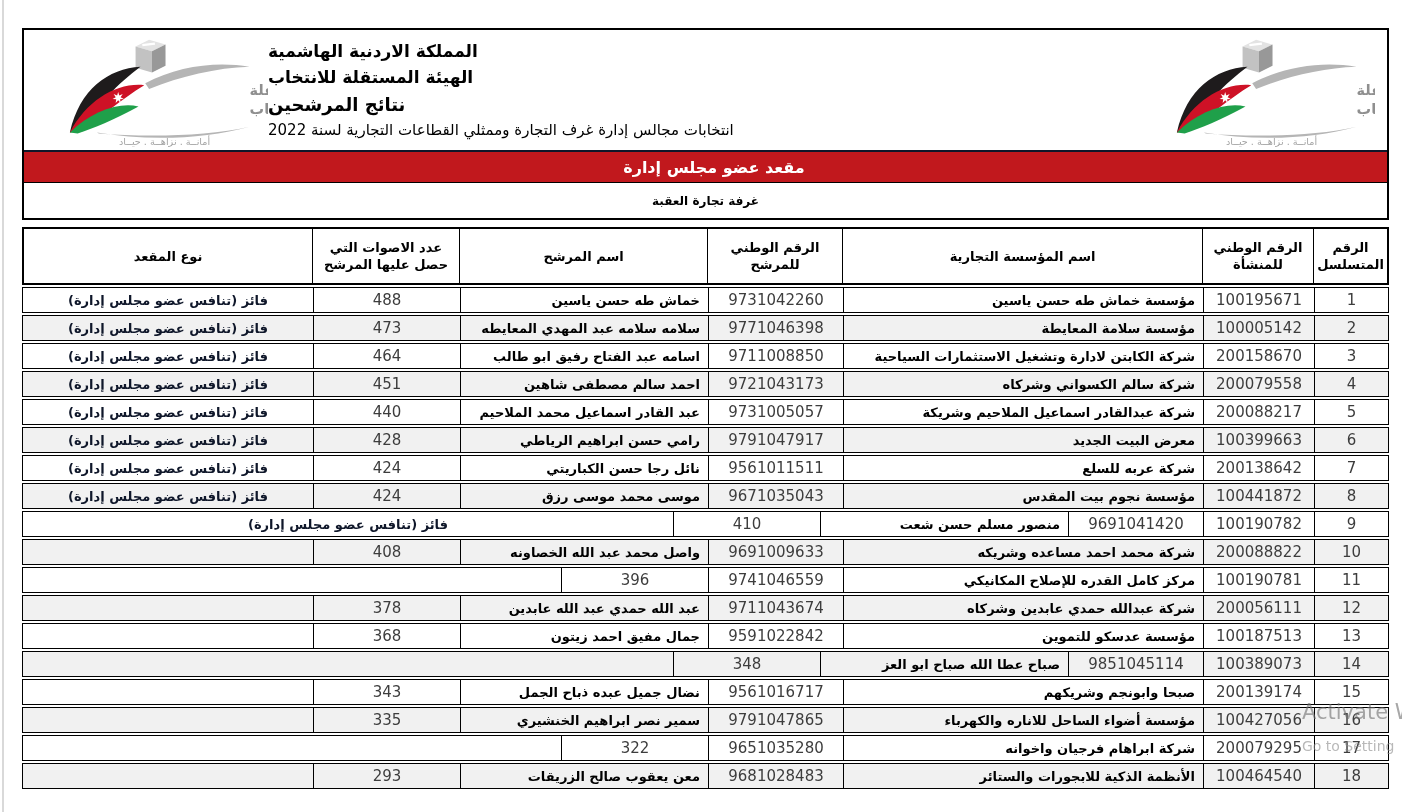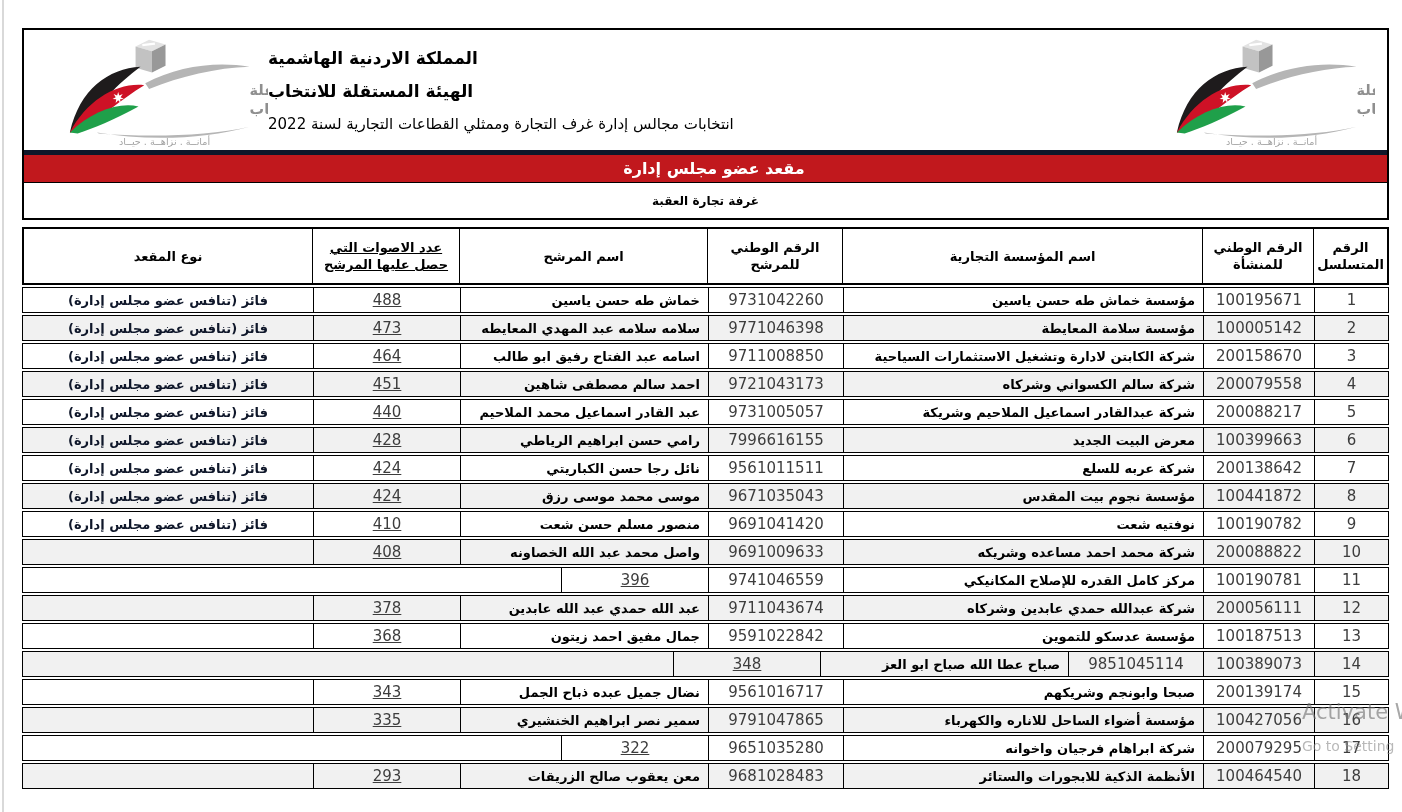"نتائج المرشحين" div.t3 { html: none -> <div>نتائج المرشحين</div> }
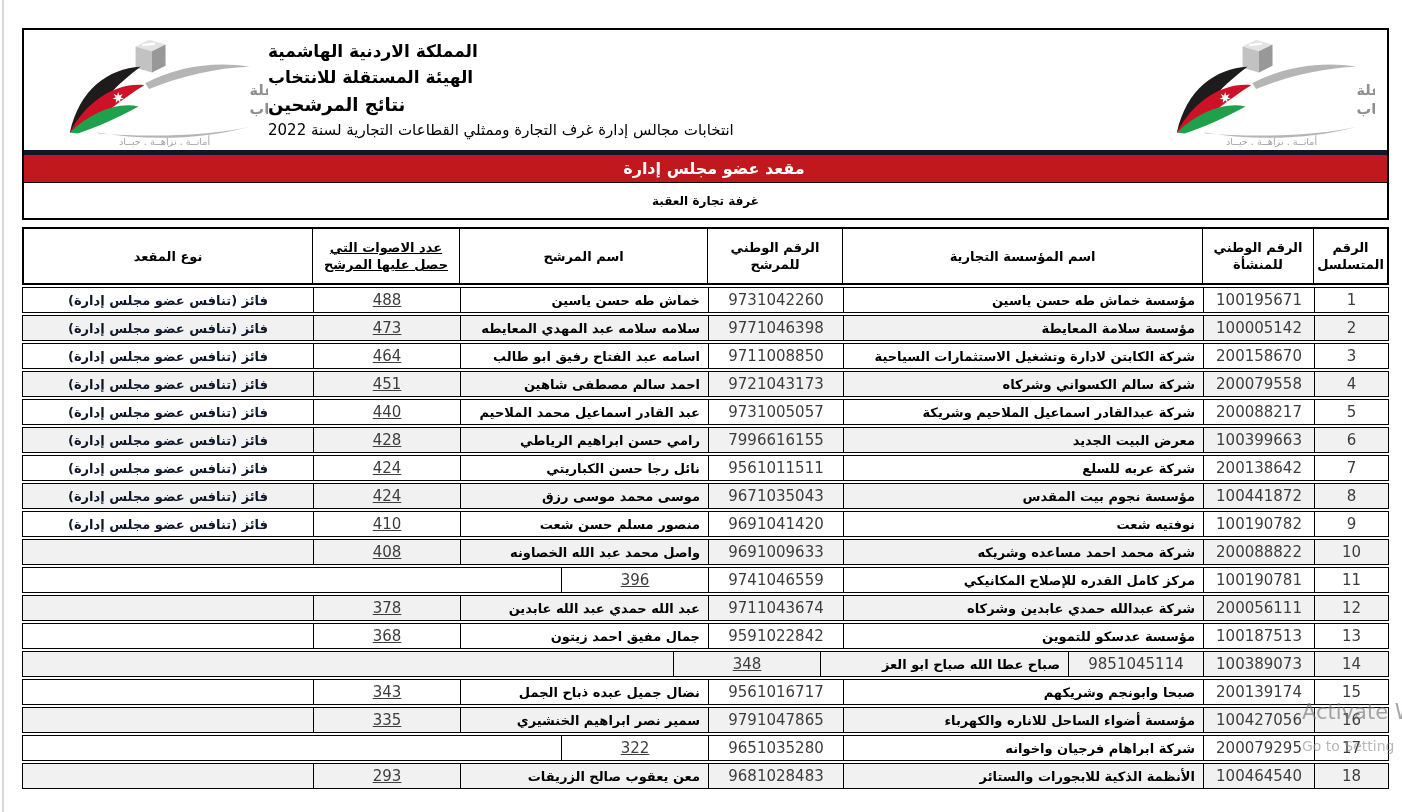"مقعد عضو مجلس إدارة" .banner { border-top: 5px solid #0f172a -> 2px solid #0f172a }
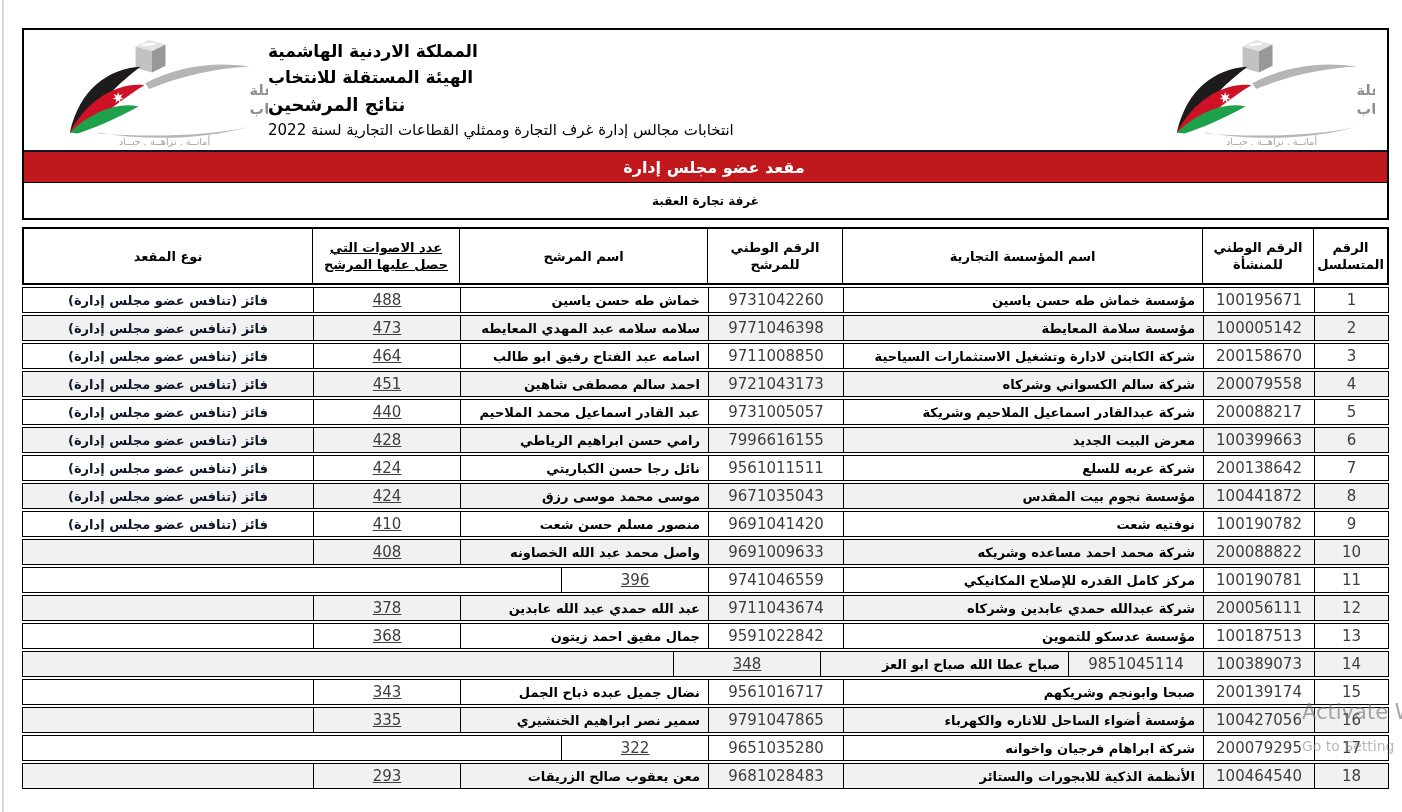"عدد الاصوات التي حصل عليها" .c-votes { text-decoration: underline -> none }
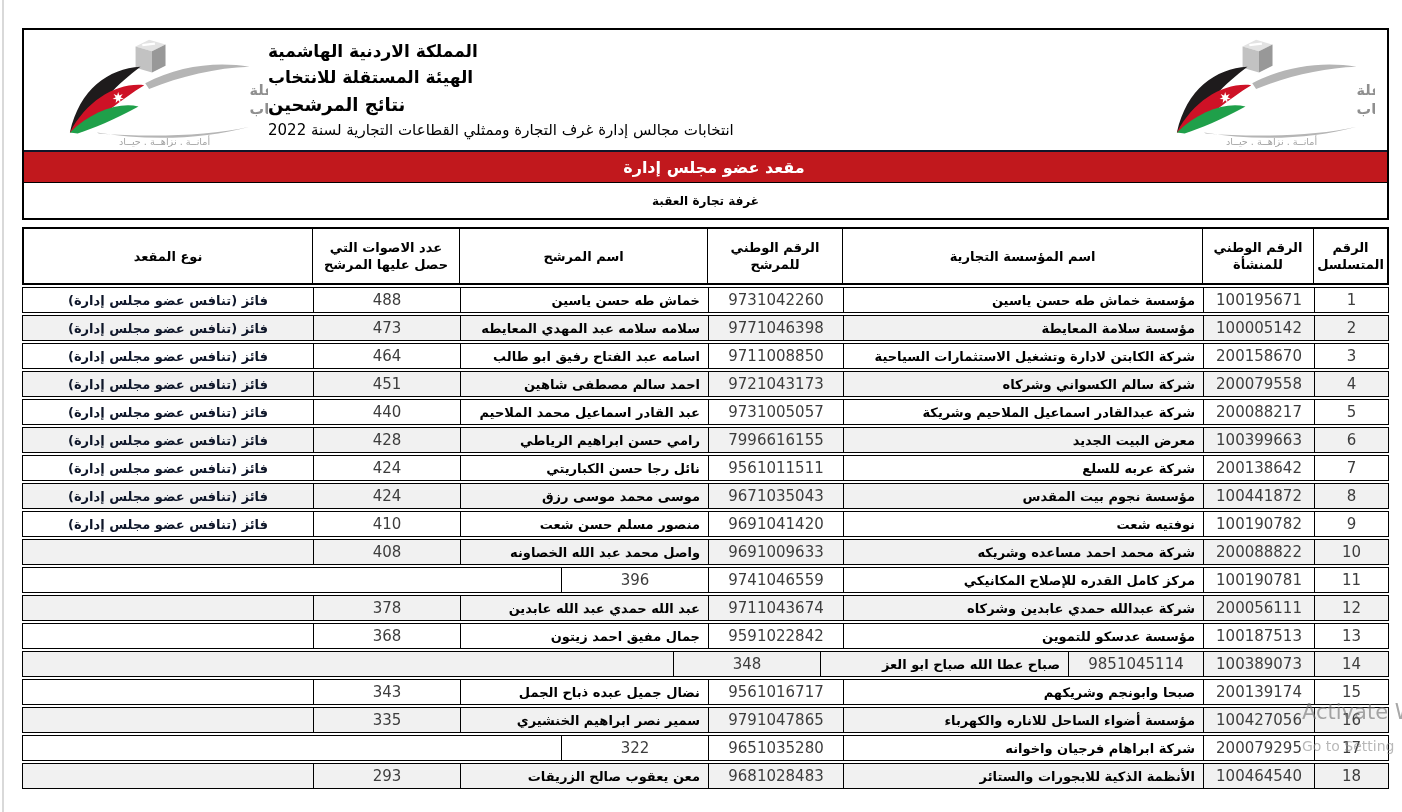"7996616155" div.t-cell { text: 7996616155 -> 9791047917 }
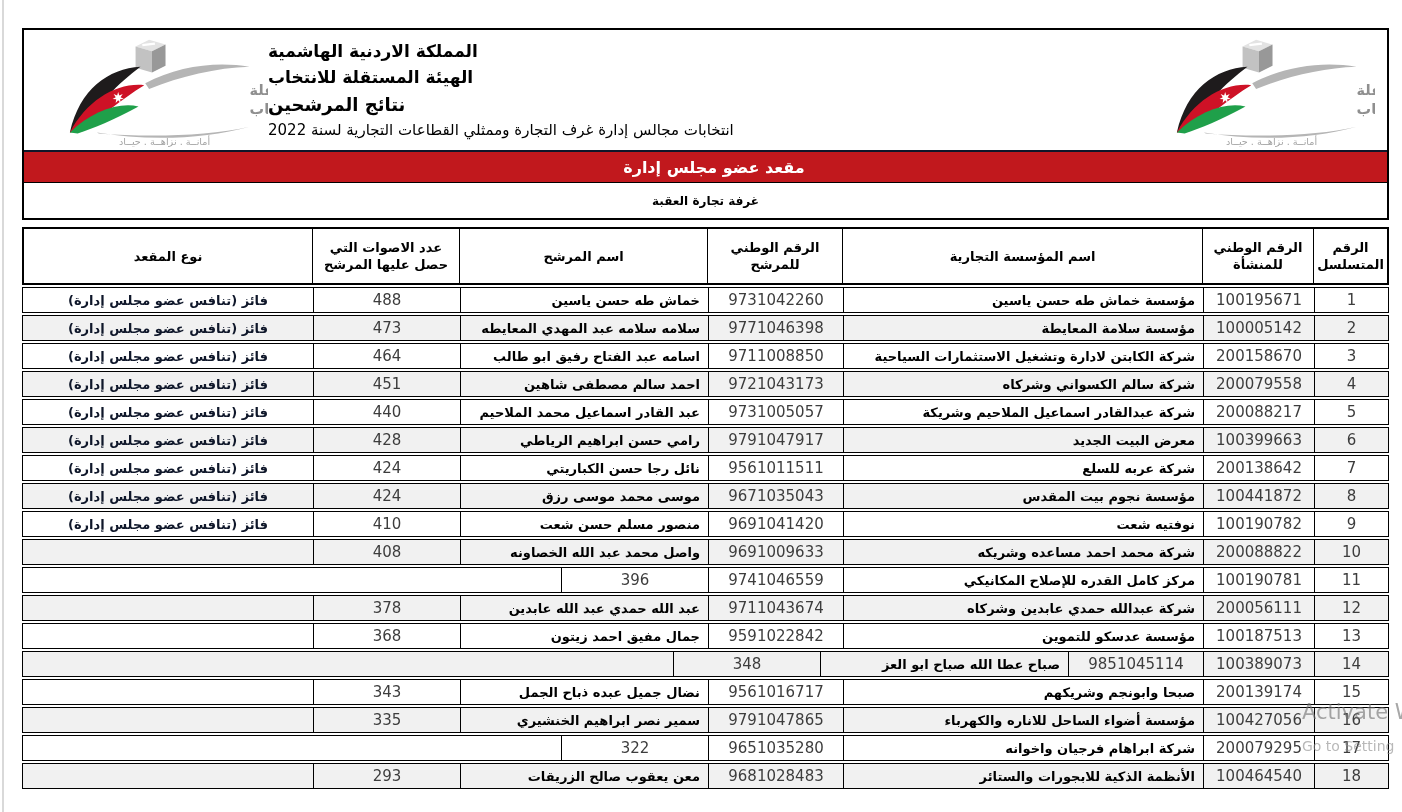"نوفتيه شعت" div.t-cell { html: <div>نوفتيه شعت</div> -> none }
